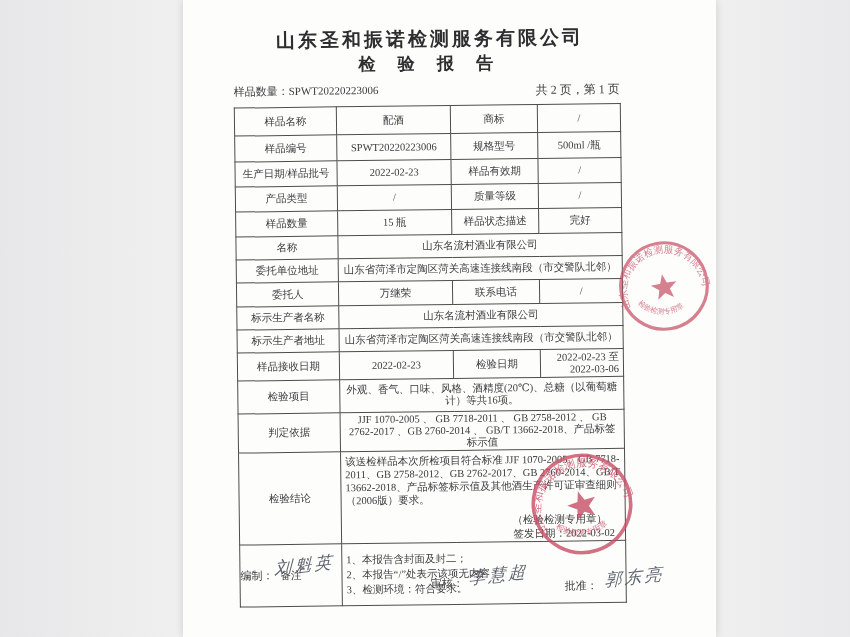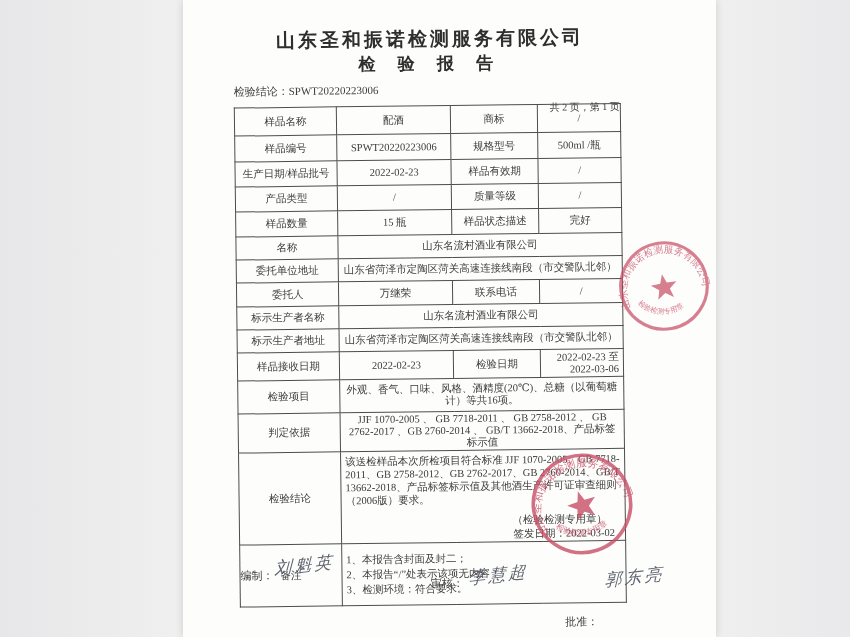"检验结论：" span { text: 检验结论 -> 样品数量 }
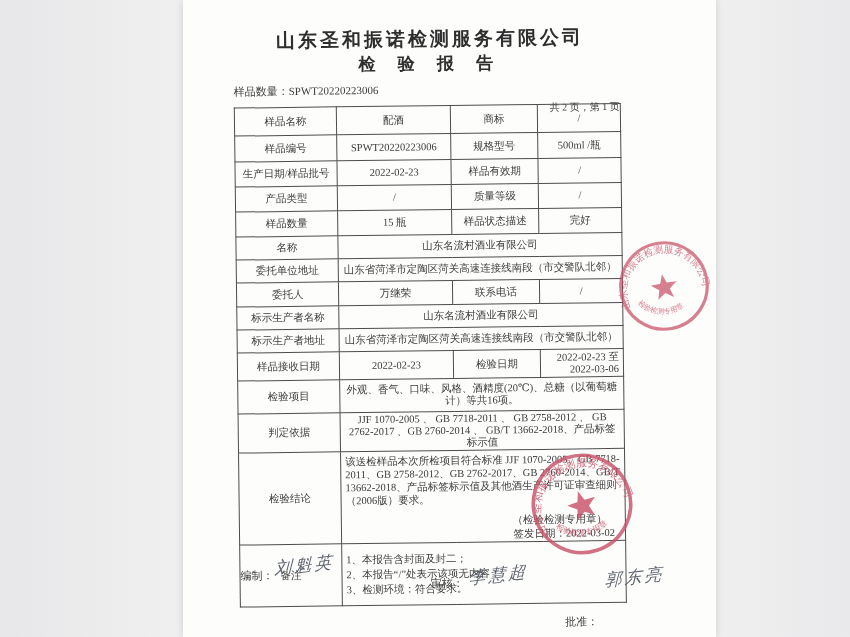"共 2 页，第 1 页" .pagination { font-size: 10px -> 12px; top: 20px -> 1px }
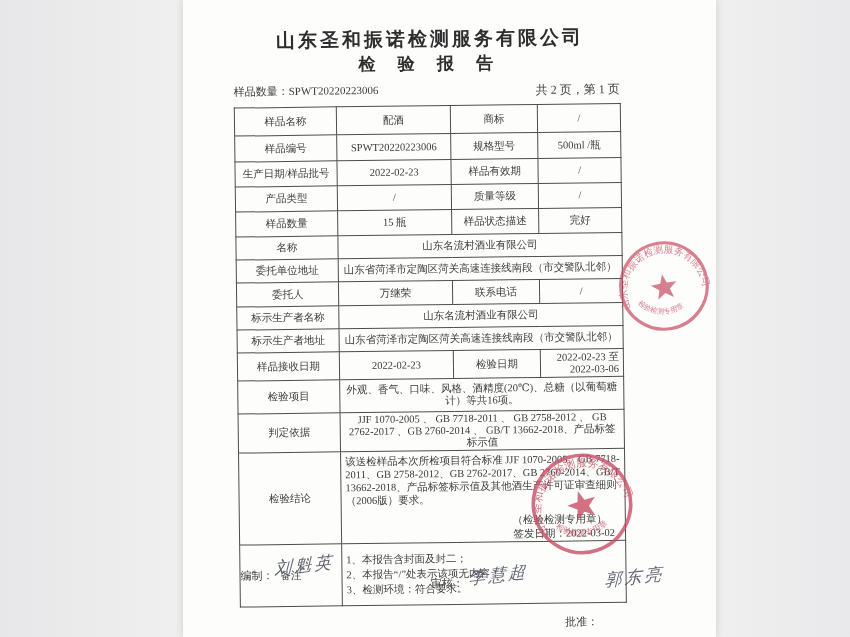"批准：" span.sig-label { top: 616px -> 580px }
